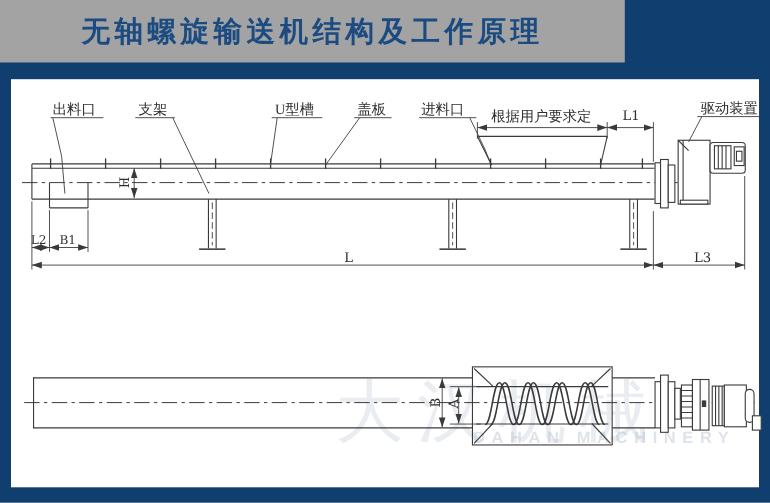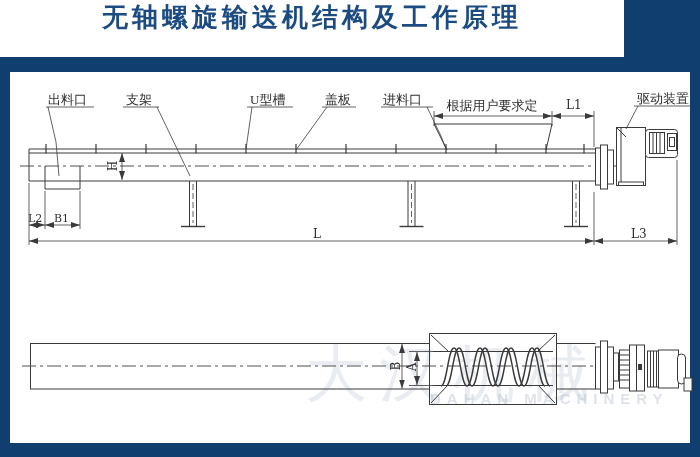"无轴螺旋输送机结构及工作原理" .header { align-items: none -> center; background: #ffffff -> #a3a3a3; width: 624px -> 568px }
